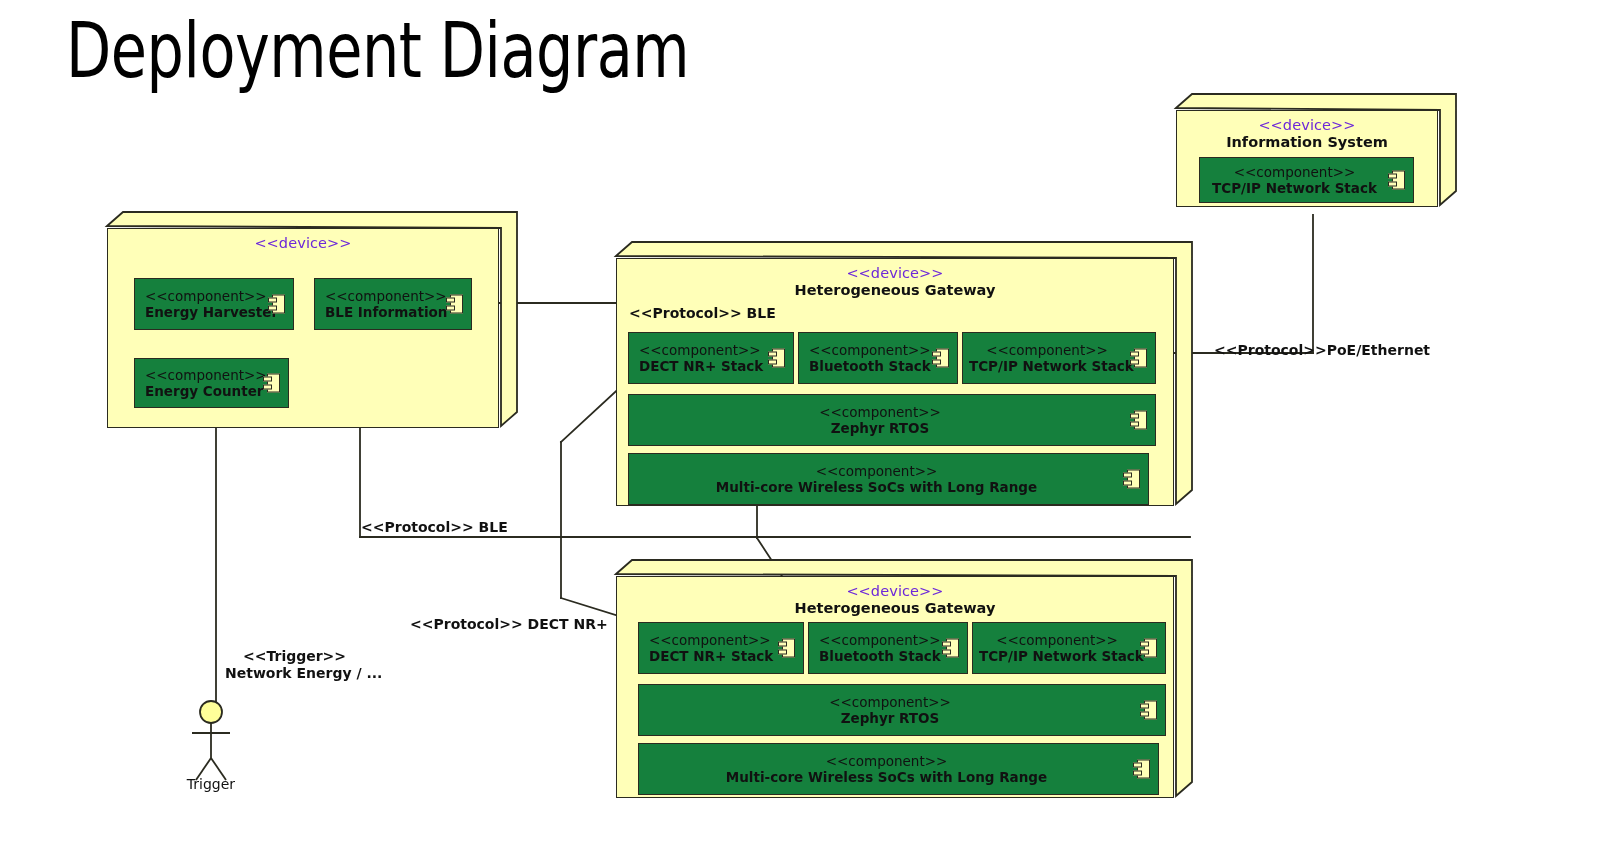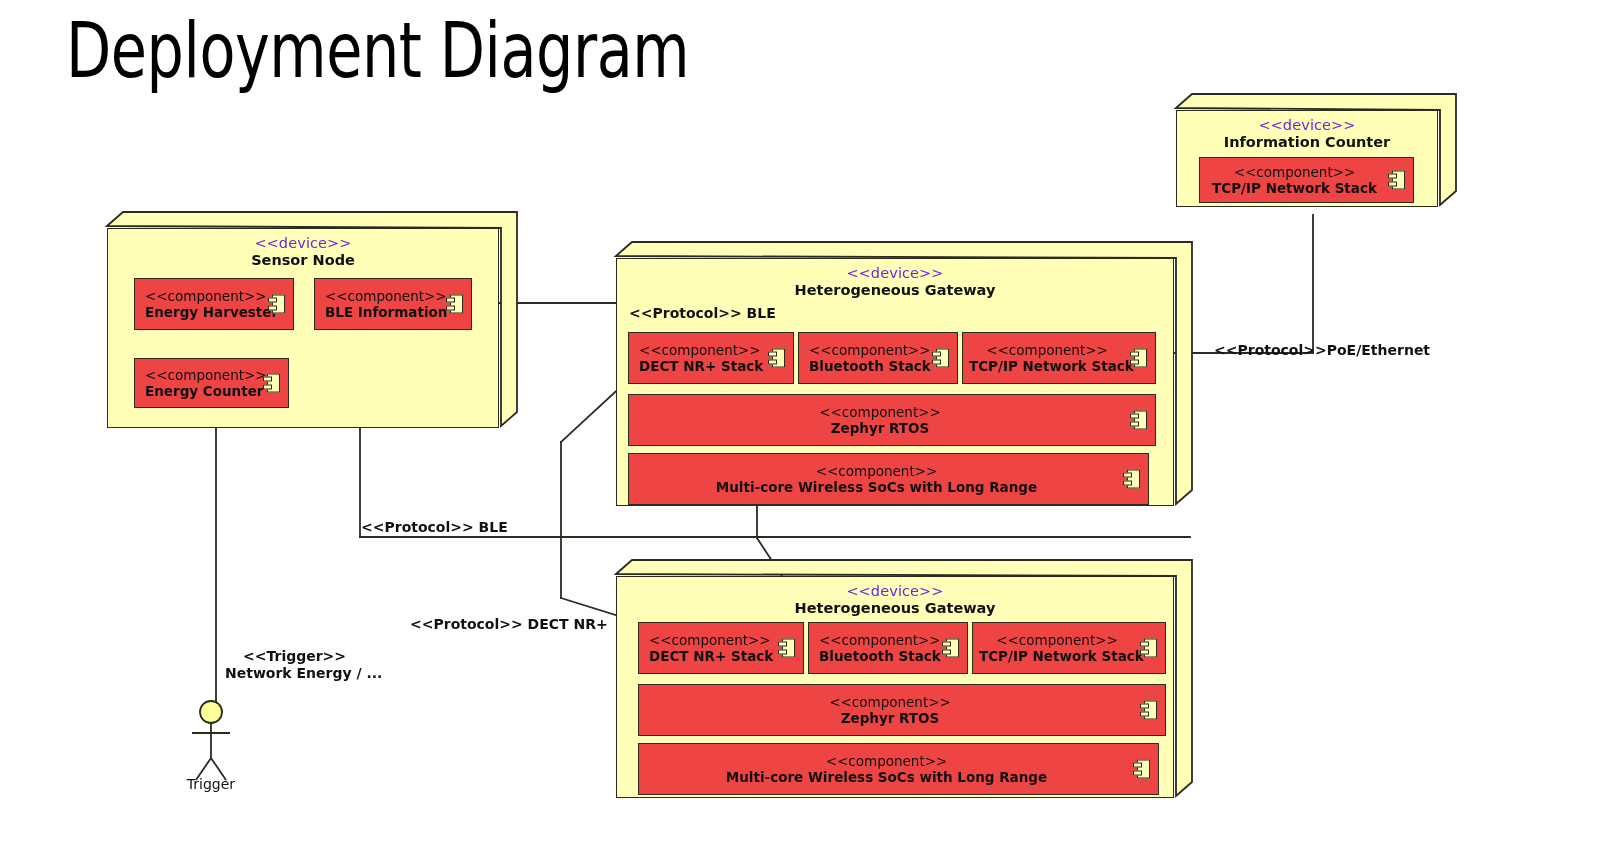"Information Counter" span.nodename { text: Counter -> System }
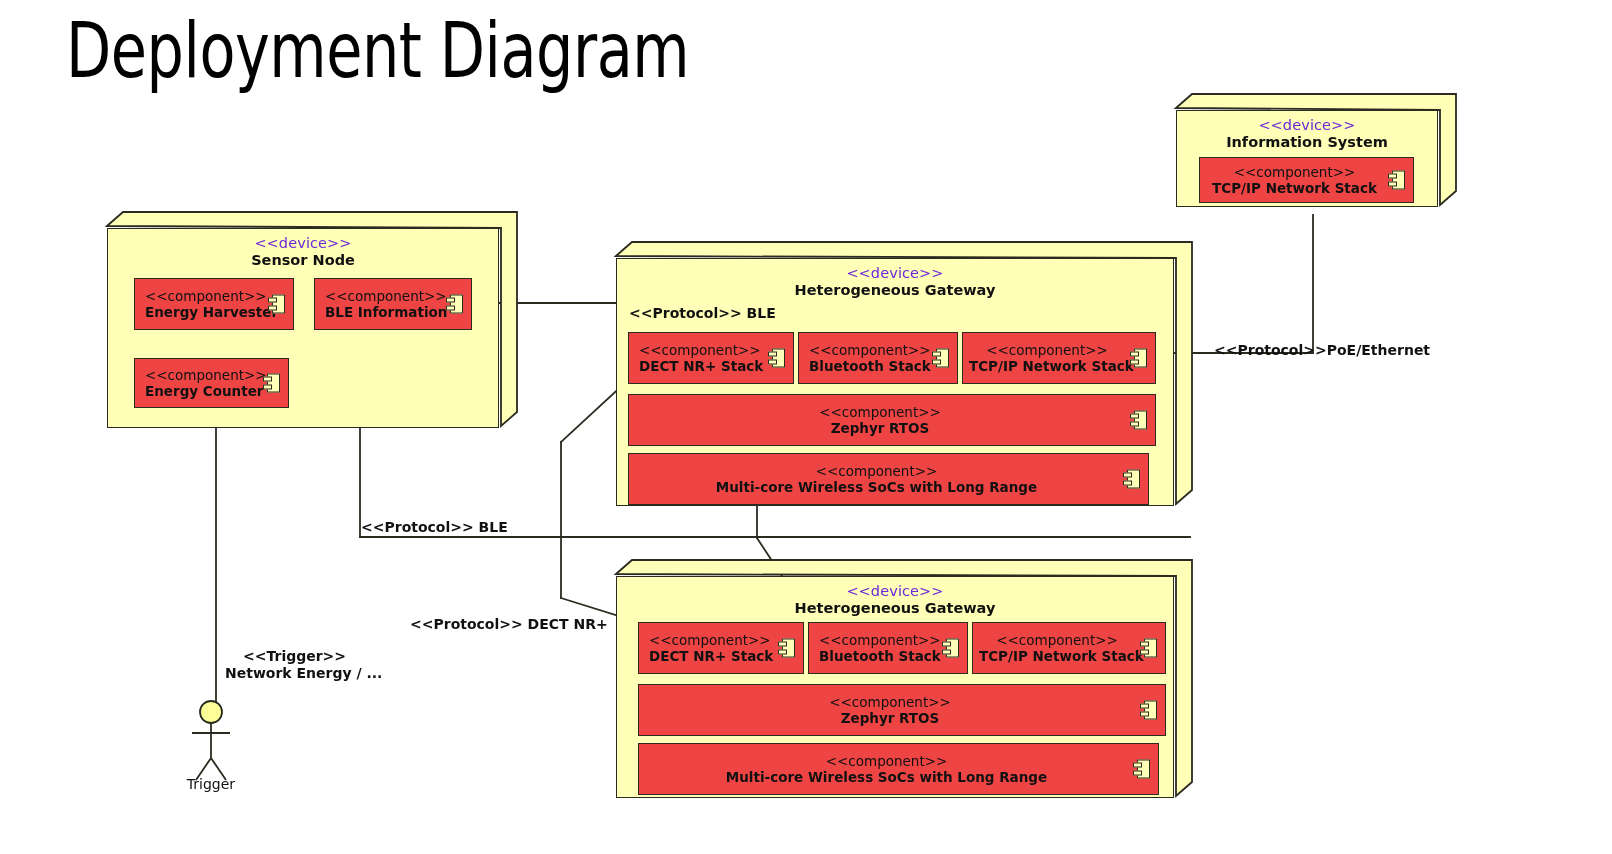"<<component>>" .comp { background: #ef4444 -> #15803d }
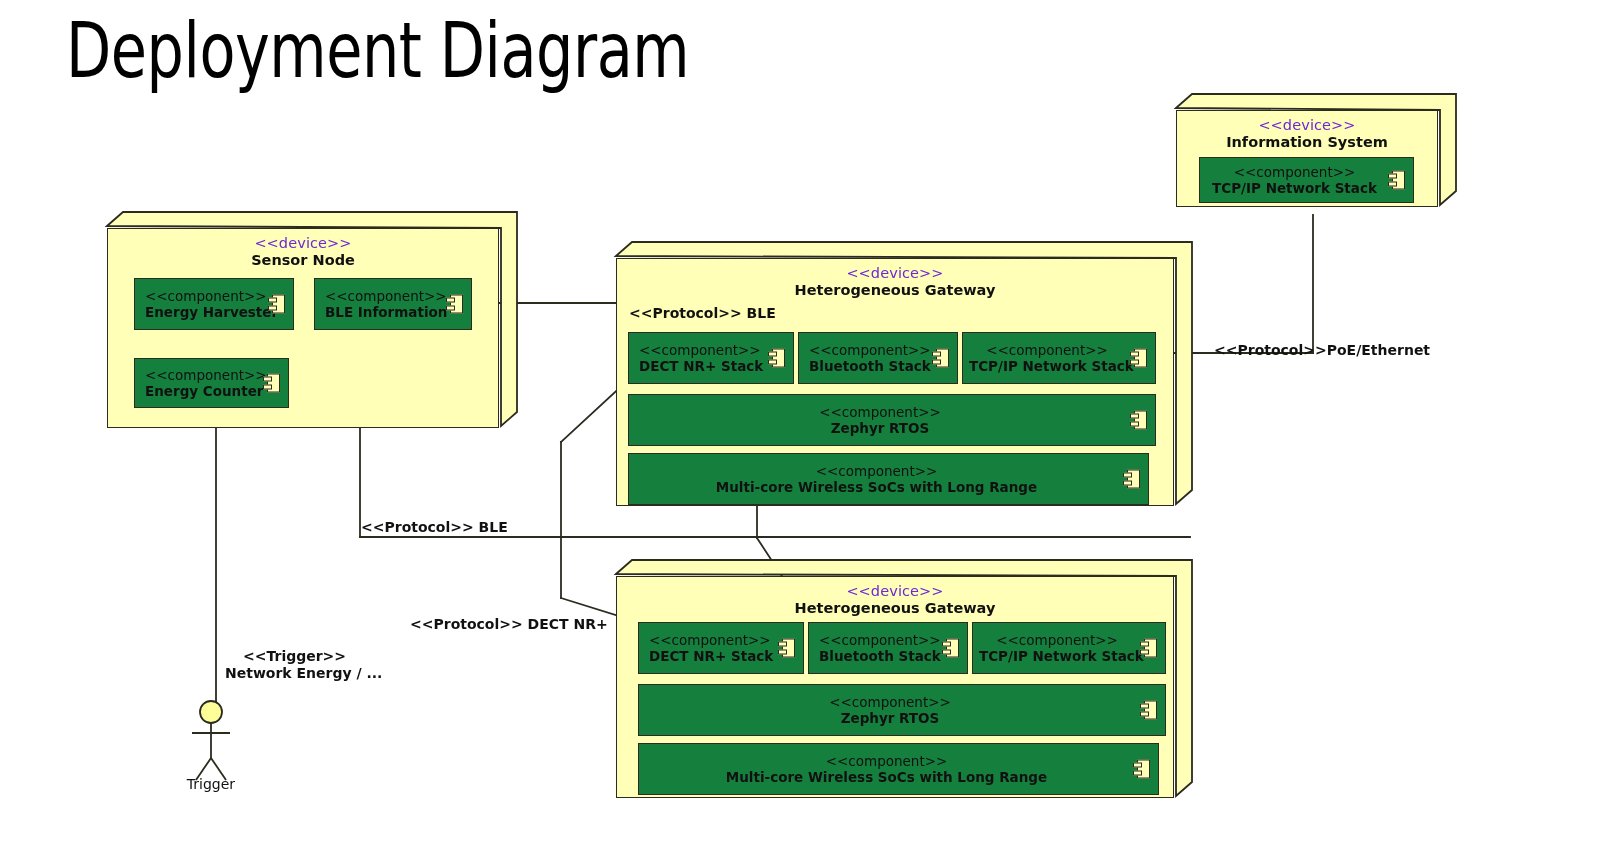"Sensor Node" span.nodename { html: <span>Sensor Node</span> -> none }
